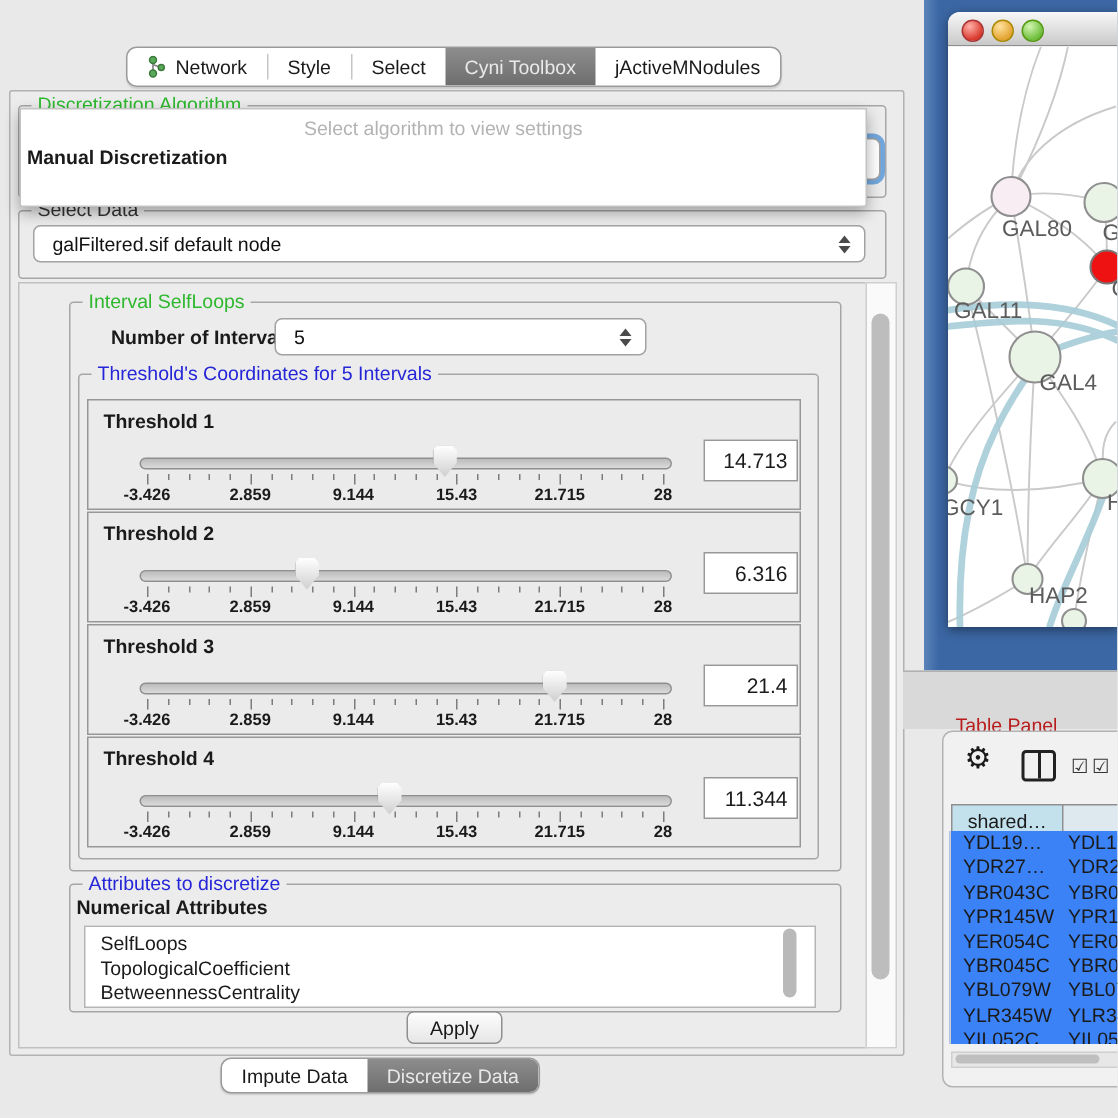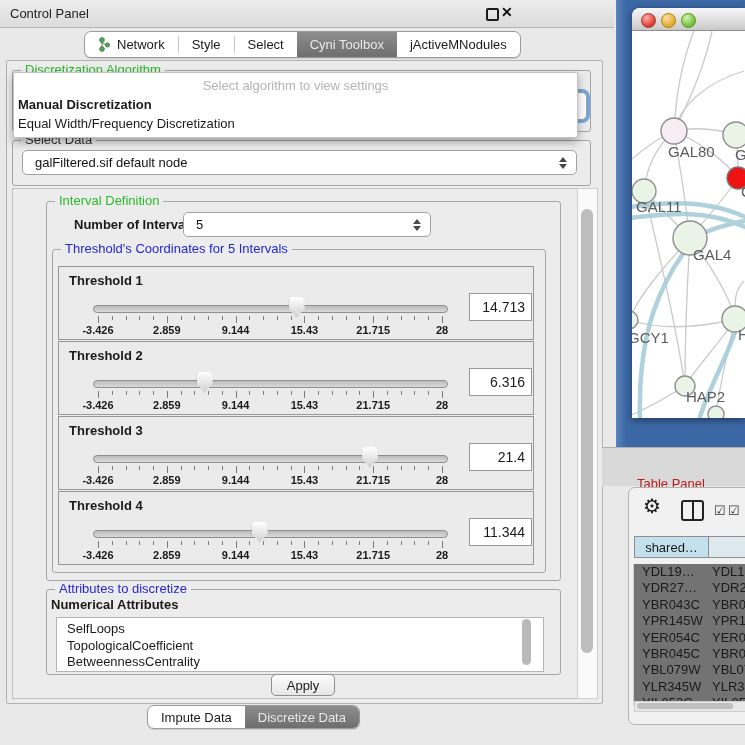"Control Panel" div.abs { html: <div> <span>Control Panel</span> <span></span> <span>✕</span> </div> -> none }
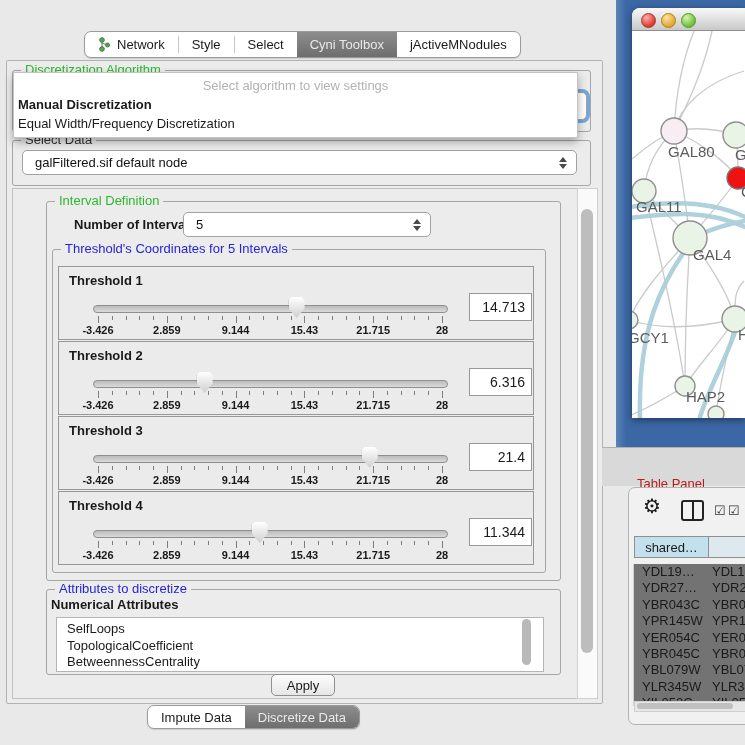"Equal Width/Frequency Discretization" div.popup-opt2 { html: <div>Equal Width/Frequency Discretization</div> -> none }
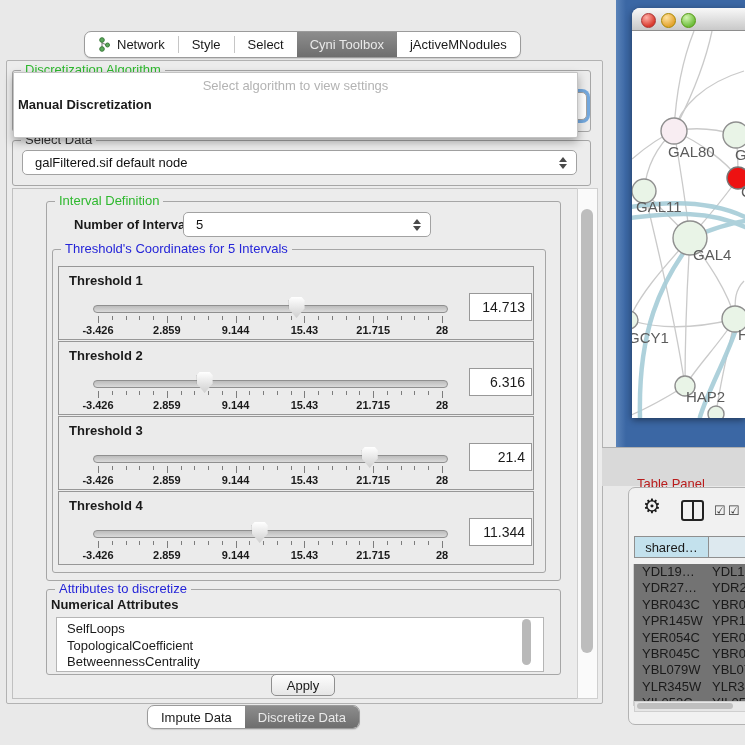"Interval Definition" span.gtitle { text: Definition -> SelfLoops }
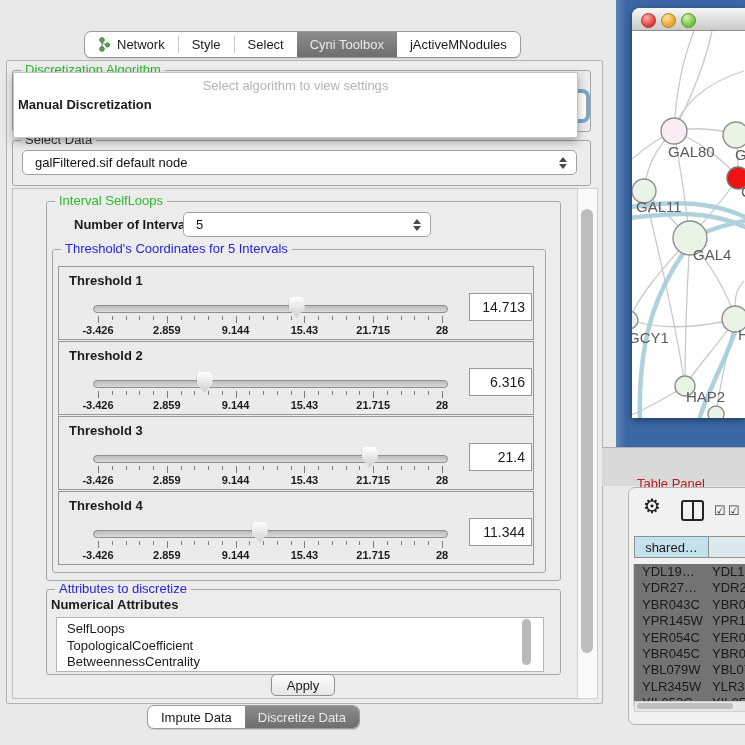"YDL19…" .tbody { background: #737373 -> #3b82f6; top: 76px -> 66px }
